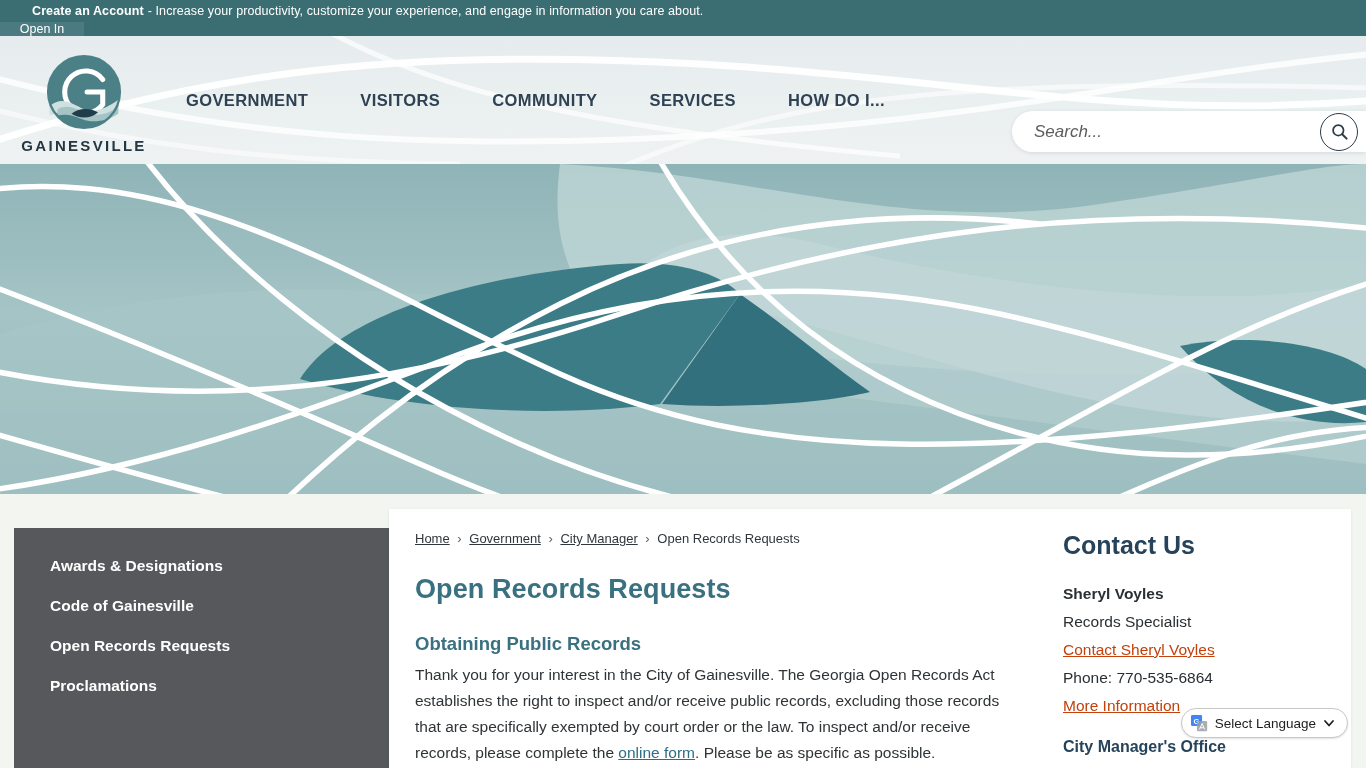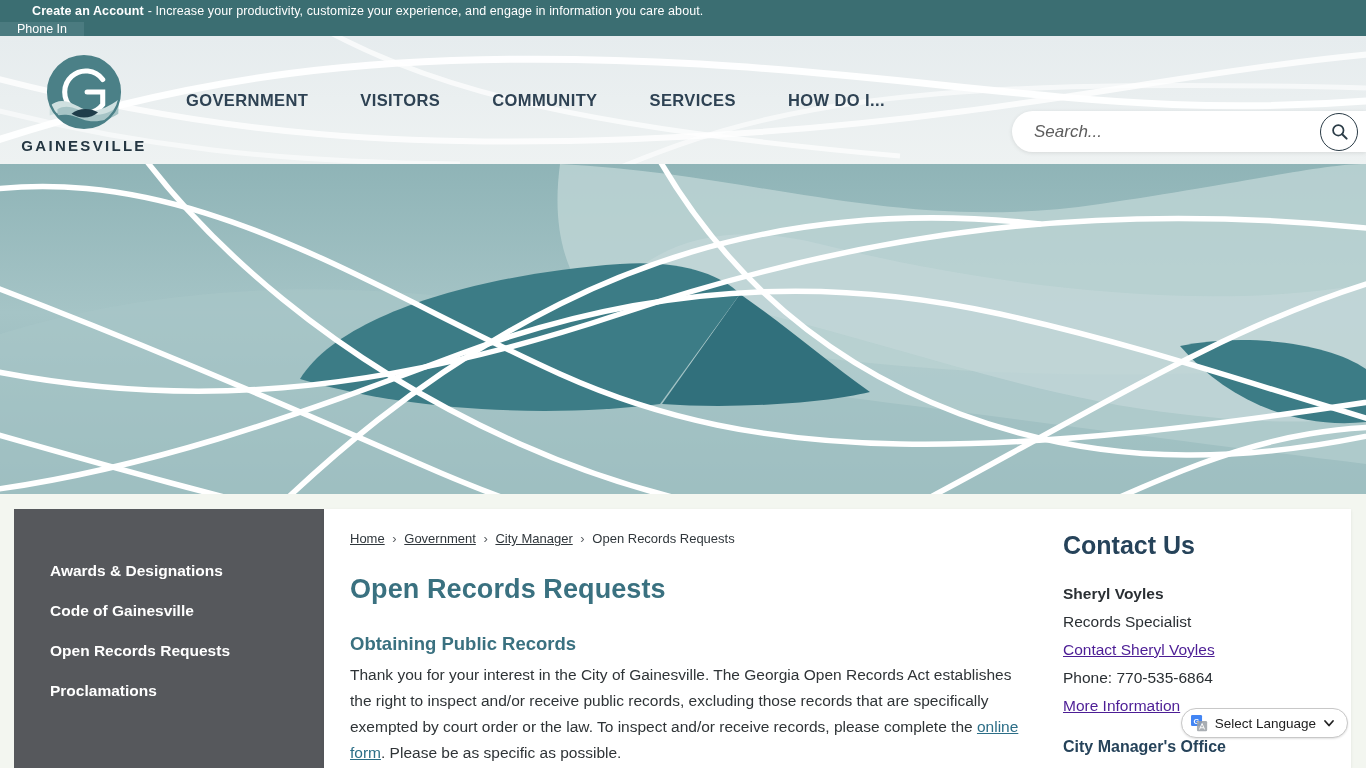"Phone In" a.signin { text: Phone -> Open }
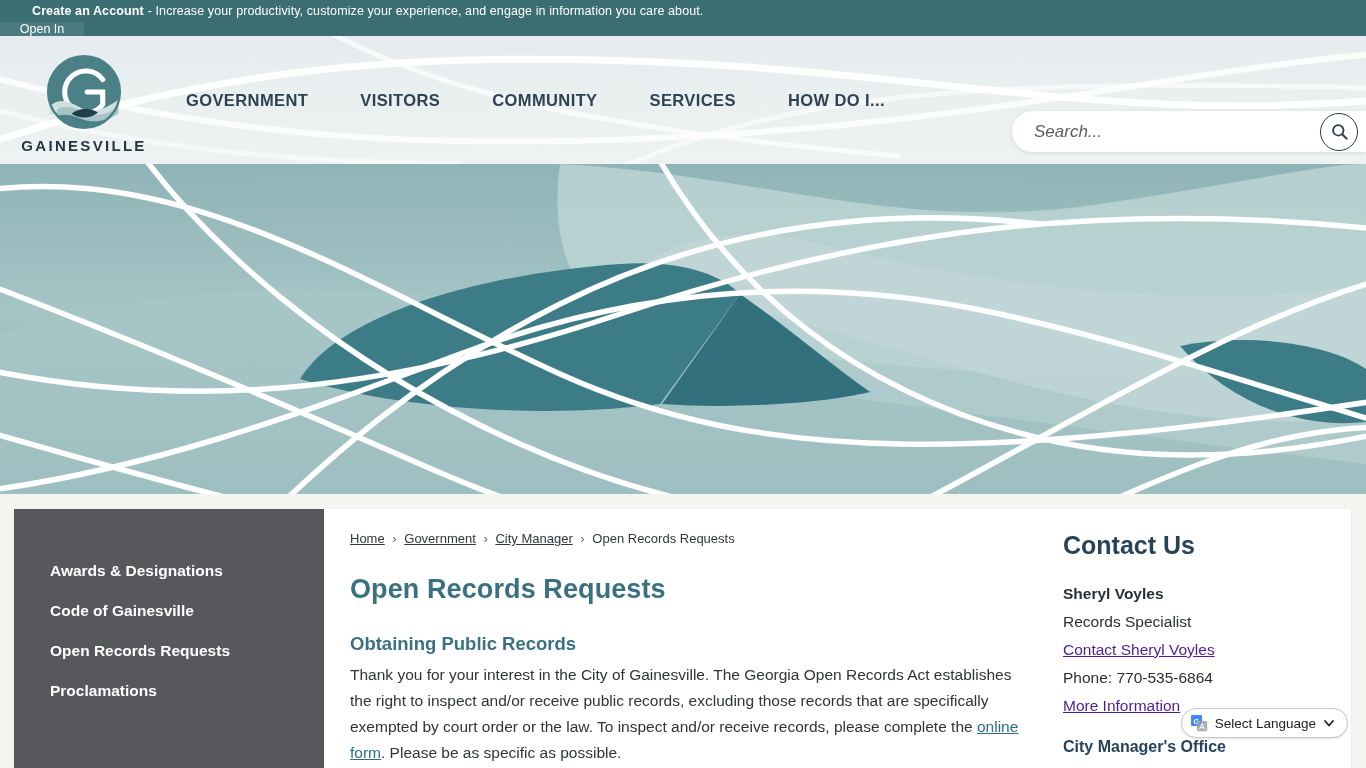"Awards & Designations" .sidebar { margin-top: none -> 19px; padding: 42px 0 20px 0 -> 18px 0 20px 0; width: 310px -> 375px }
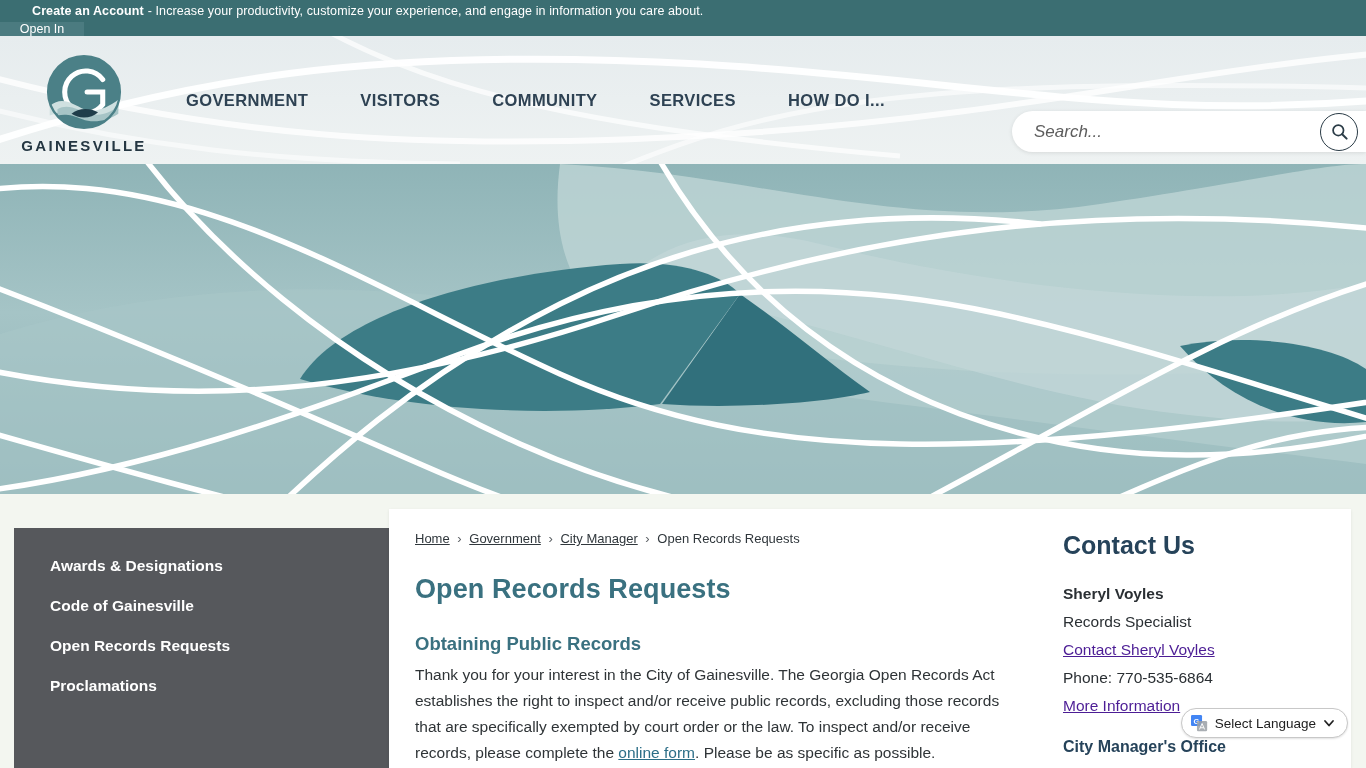"Contact Sheryl Voyles" .contact-line a { color: #4c1d95 -> #c2410c }
